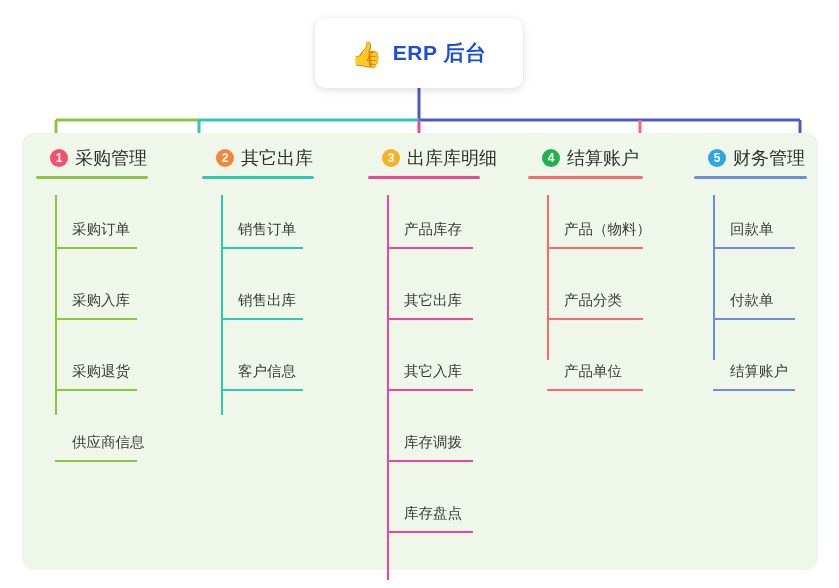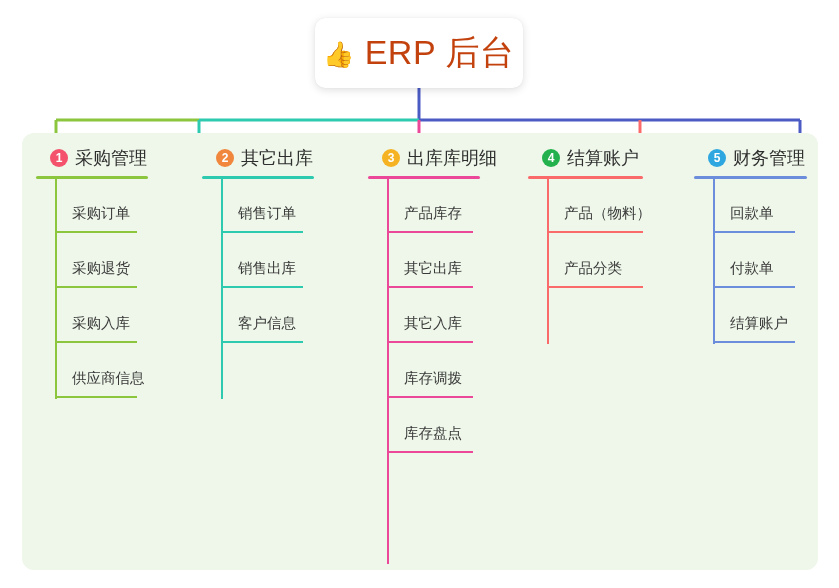"ERP 后台" .root-title { color: #c2410c -> #1d4ed8; font-size: 34px -> 21px; font-weight: none -> bold }
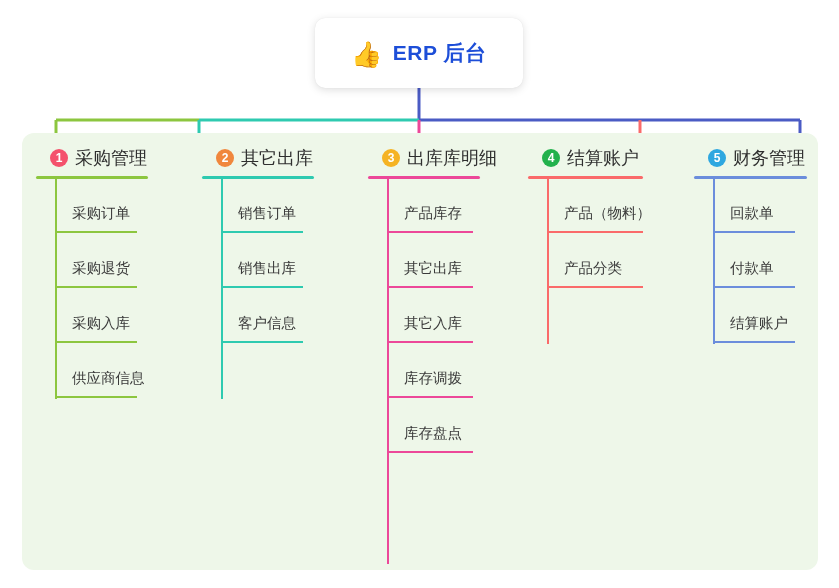"采购订单" .leaf { margin-top: none -> 16px }
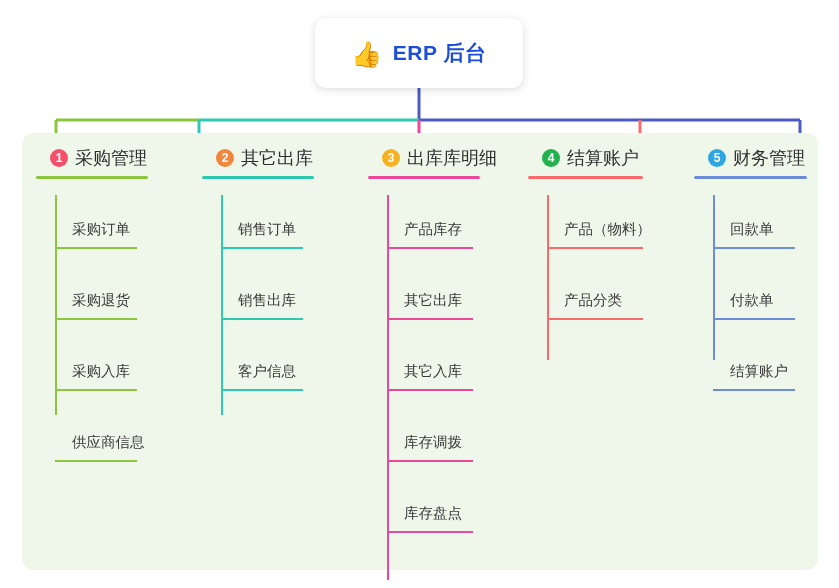"采购退货" div.leaf { order: before "采购入库" -> after "采购入库" }
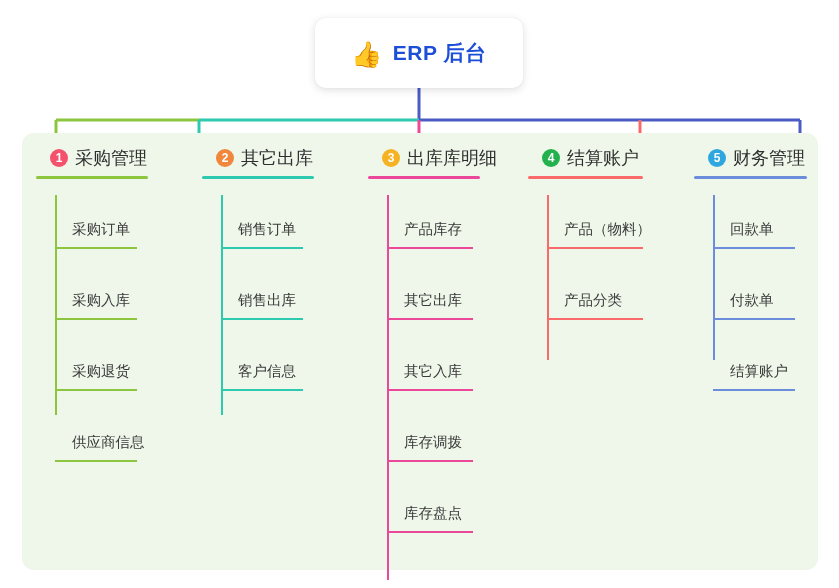"产品单位" div.leaf { html: none -> <div> <span>产品单位</span> <div></div> </div> }
